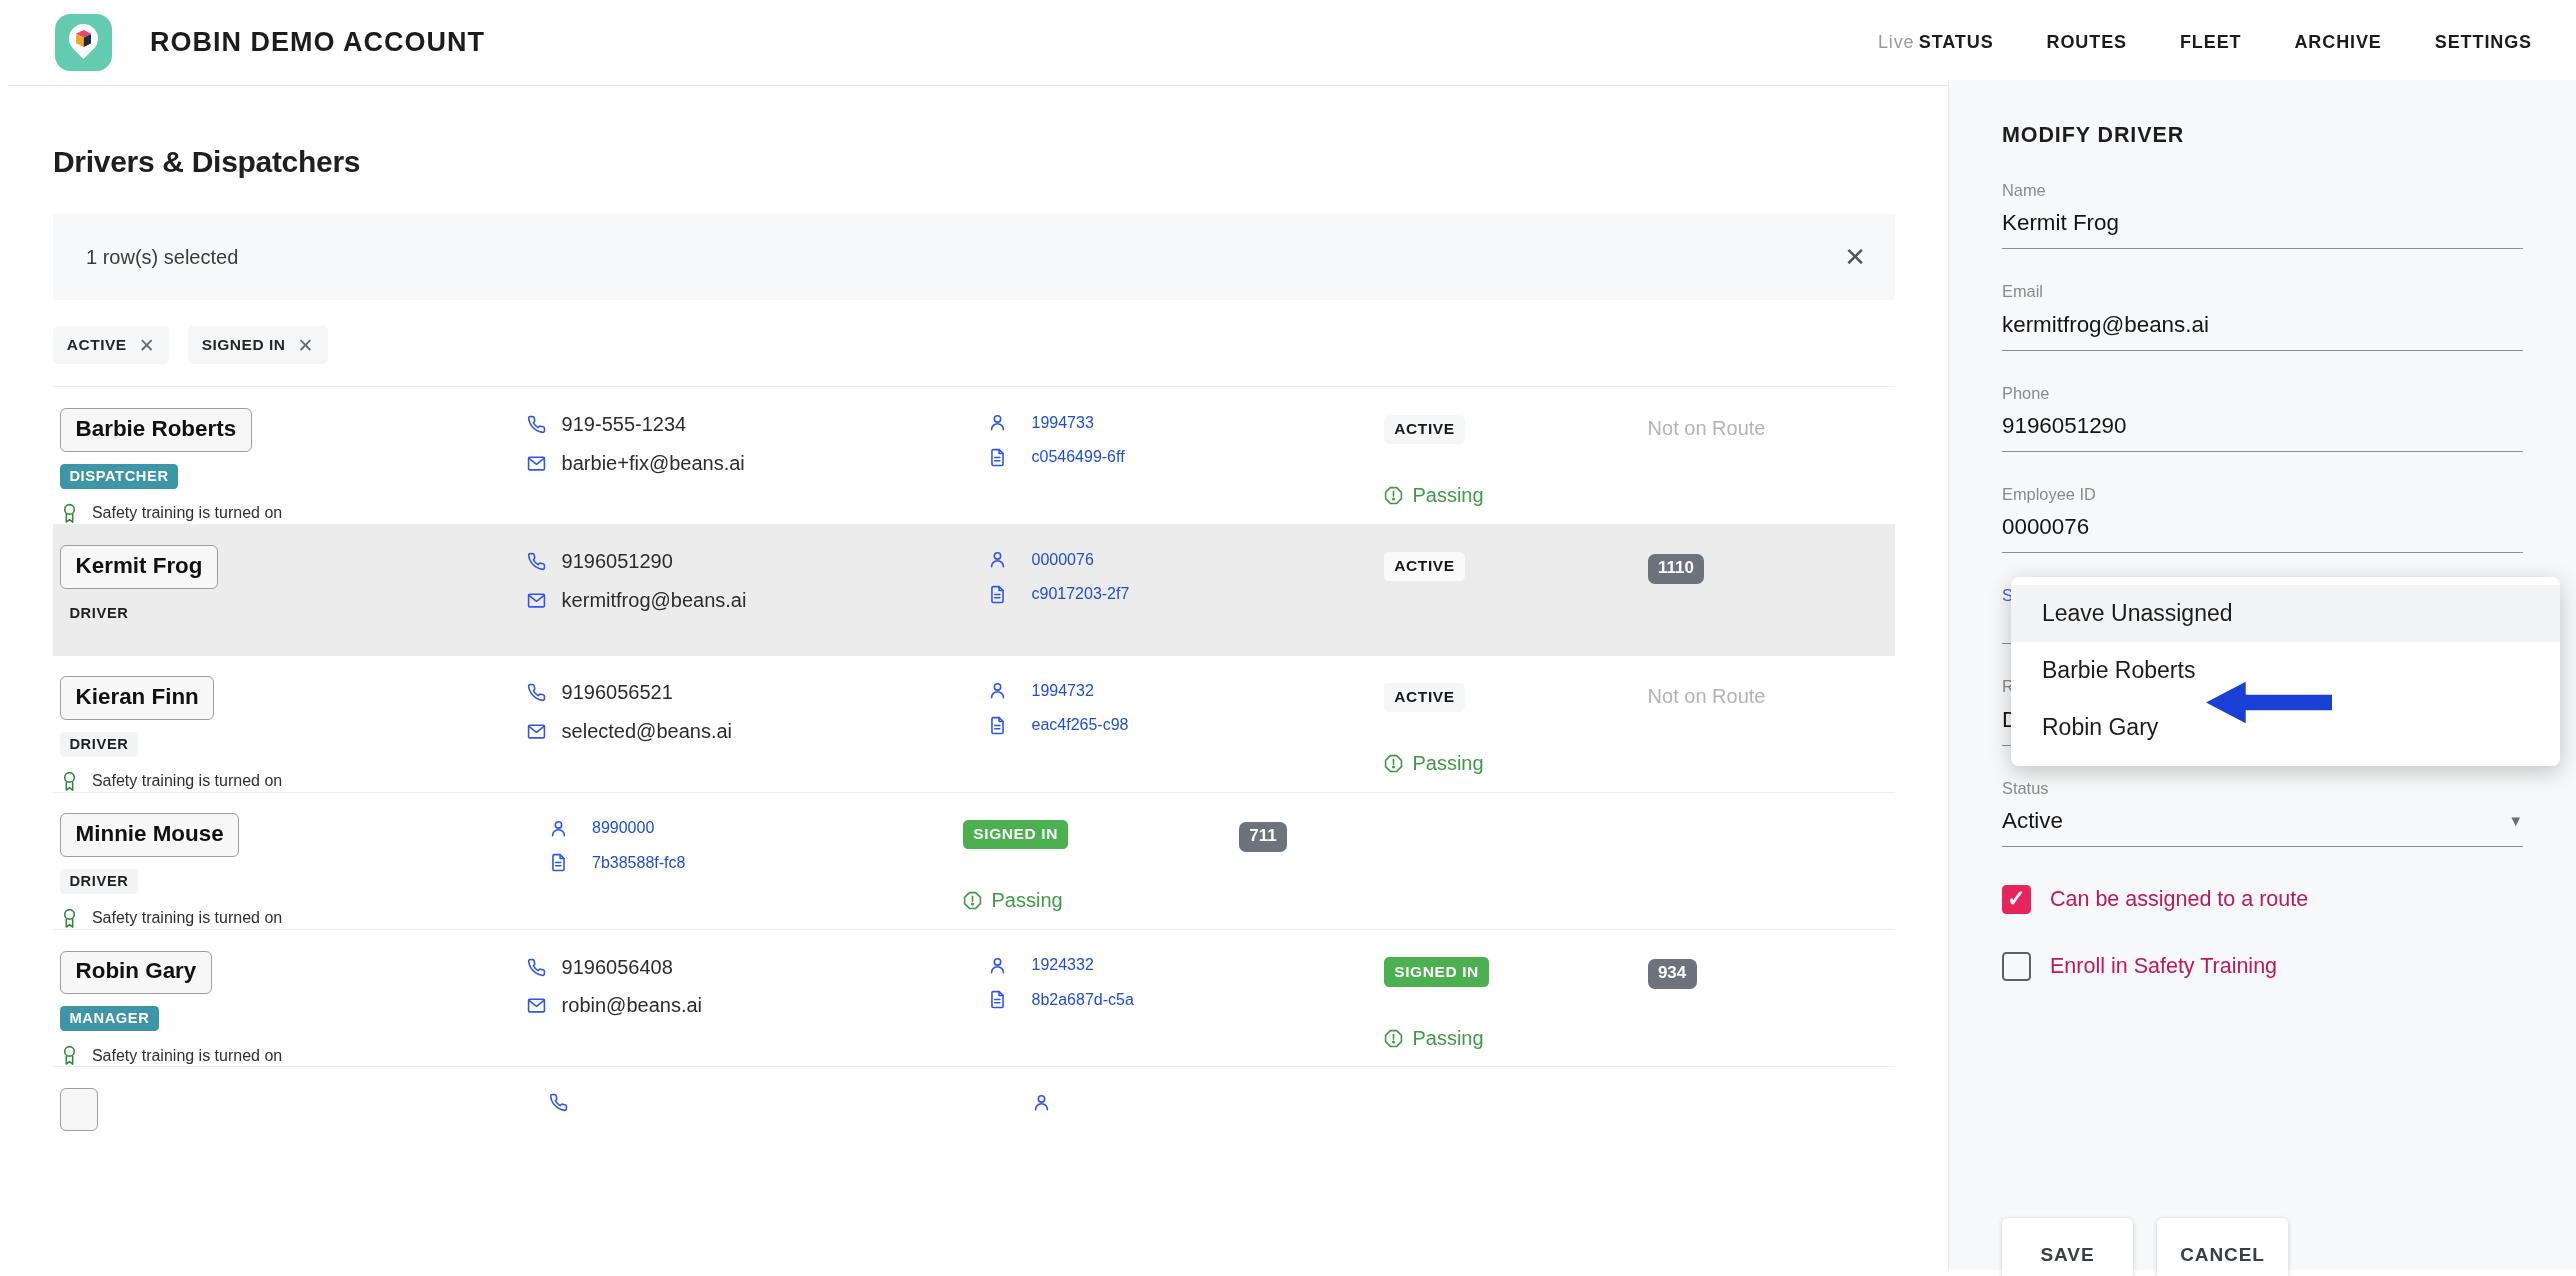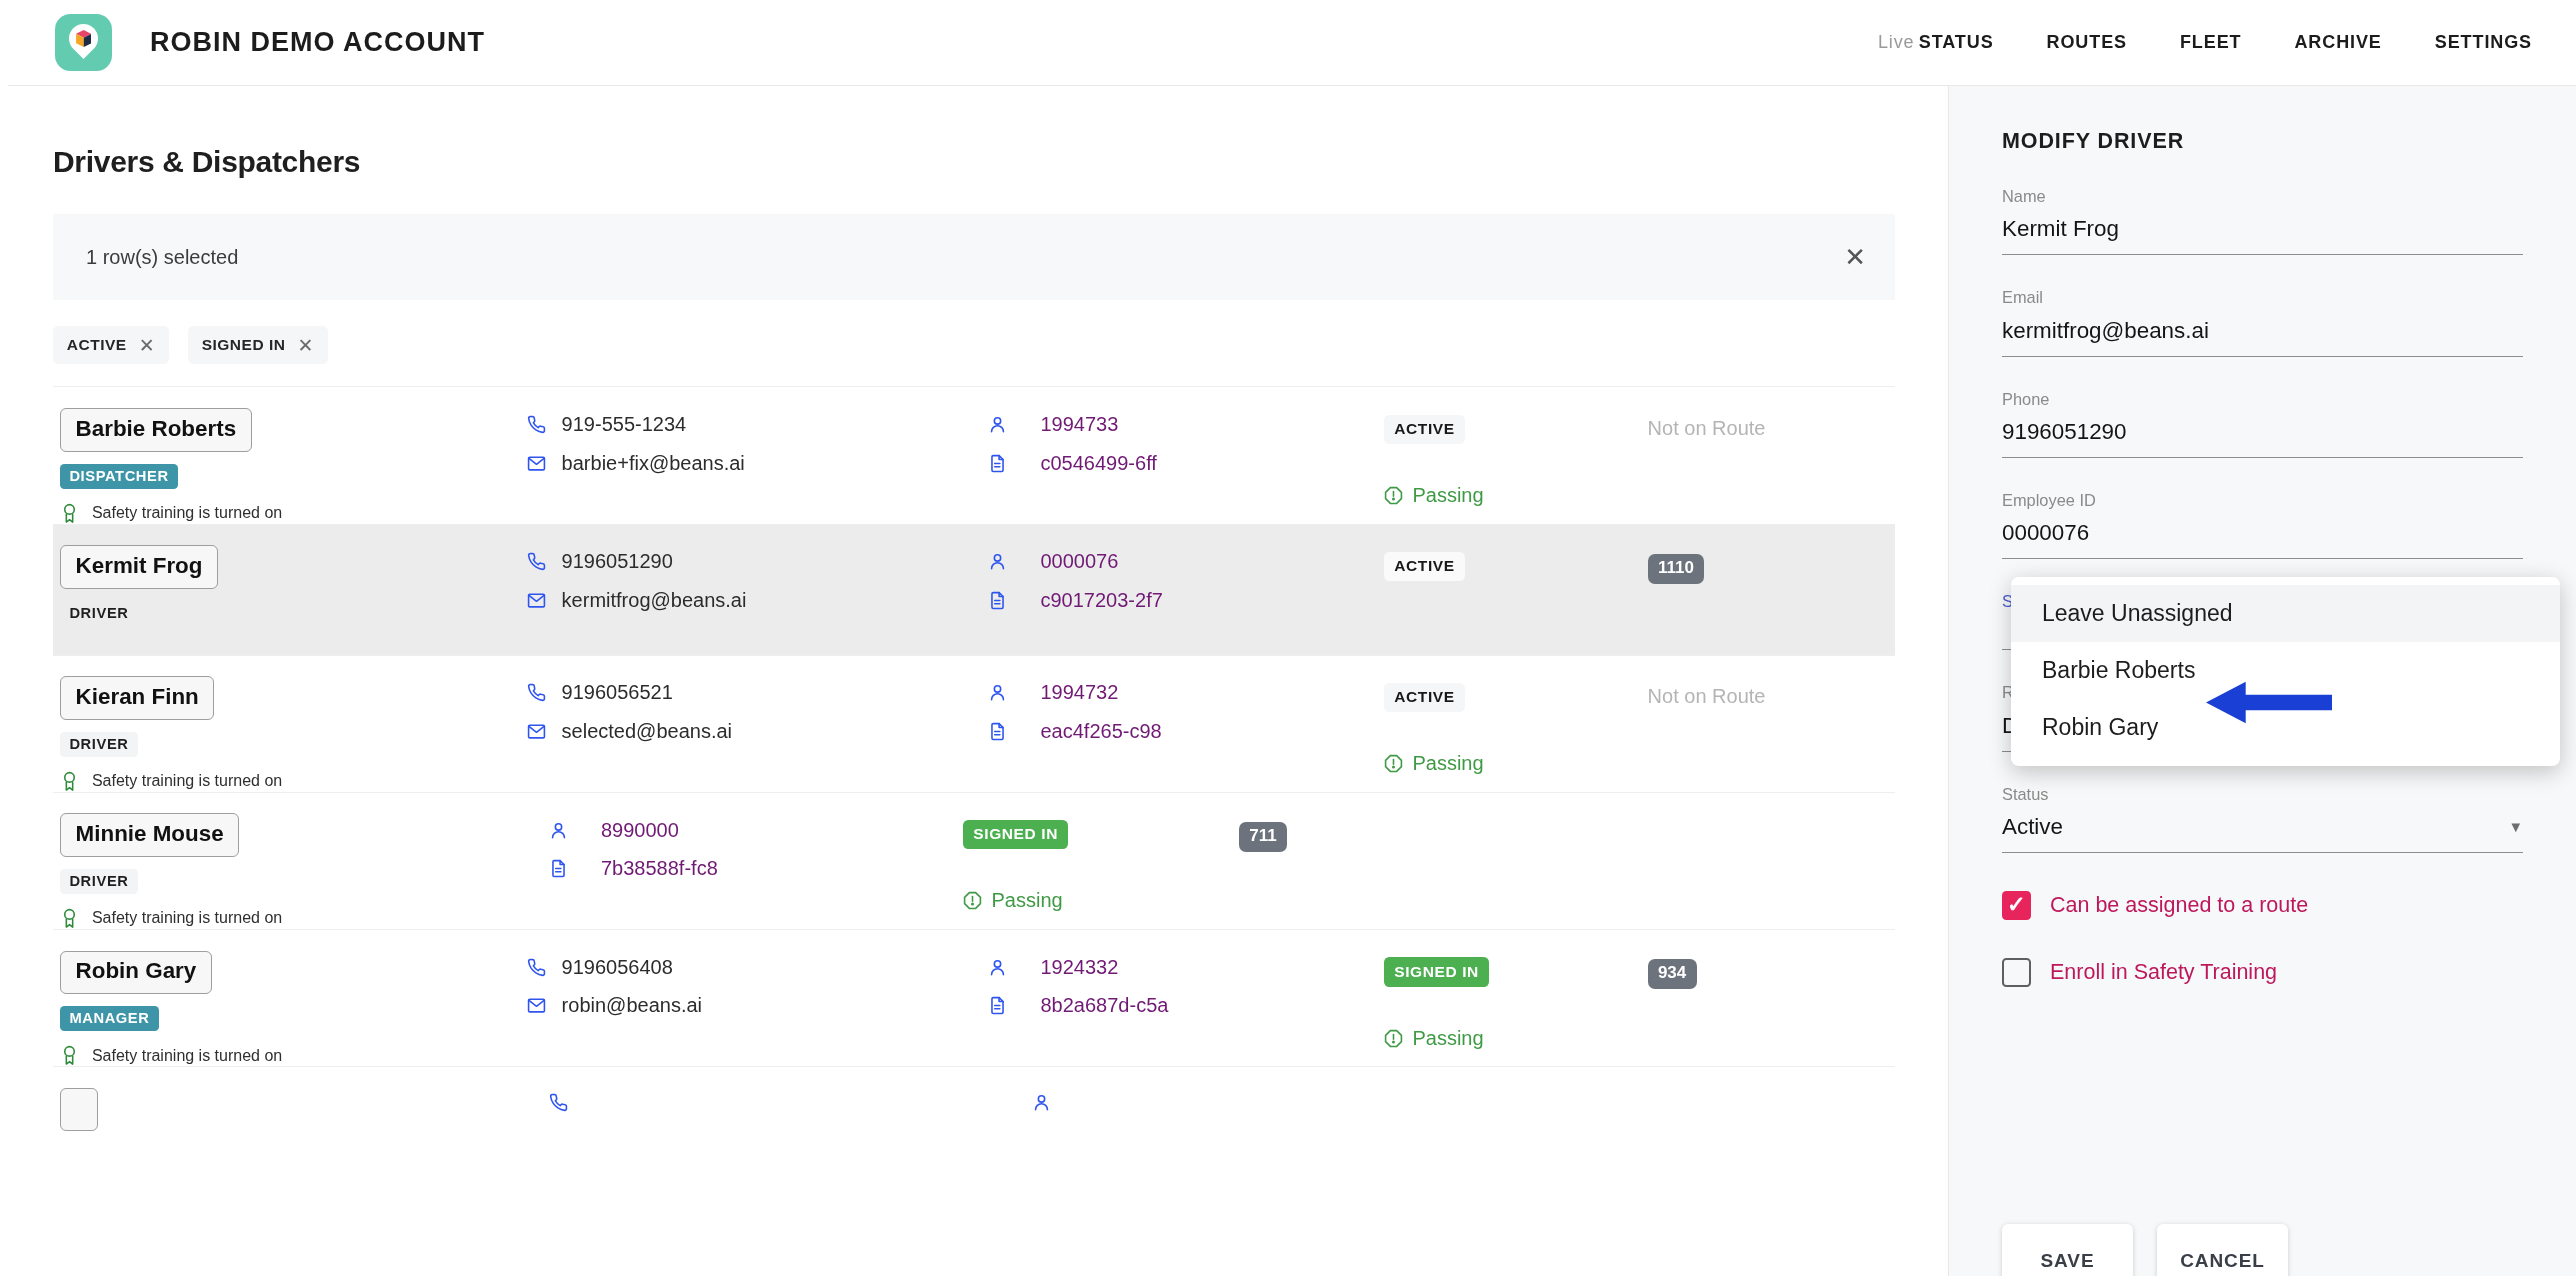"MODIFY DRIVER" .panel { top: 86px -> 80px }
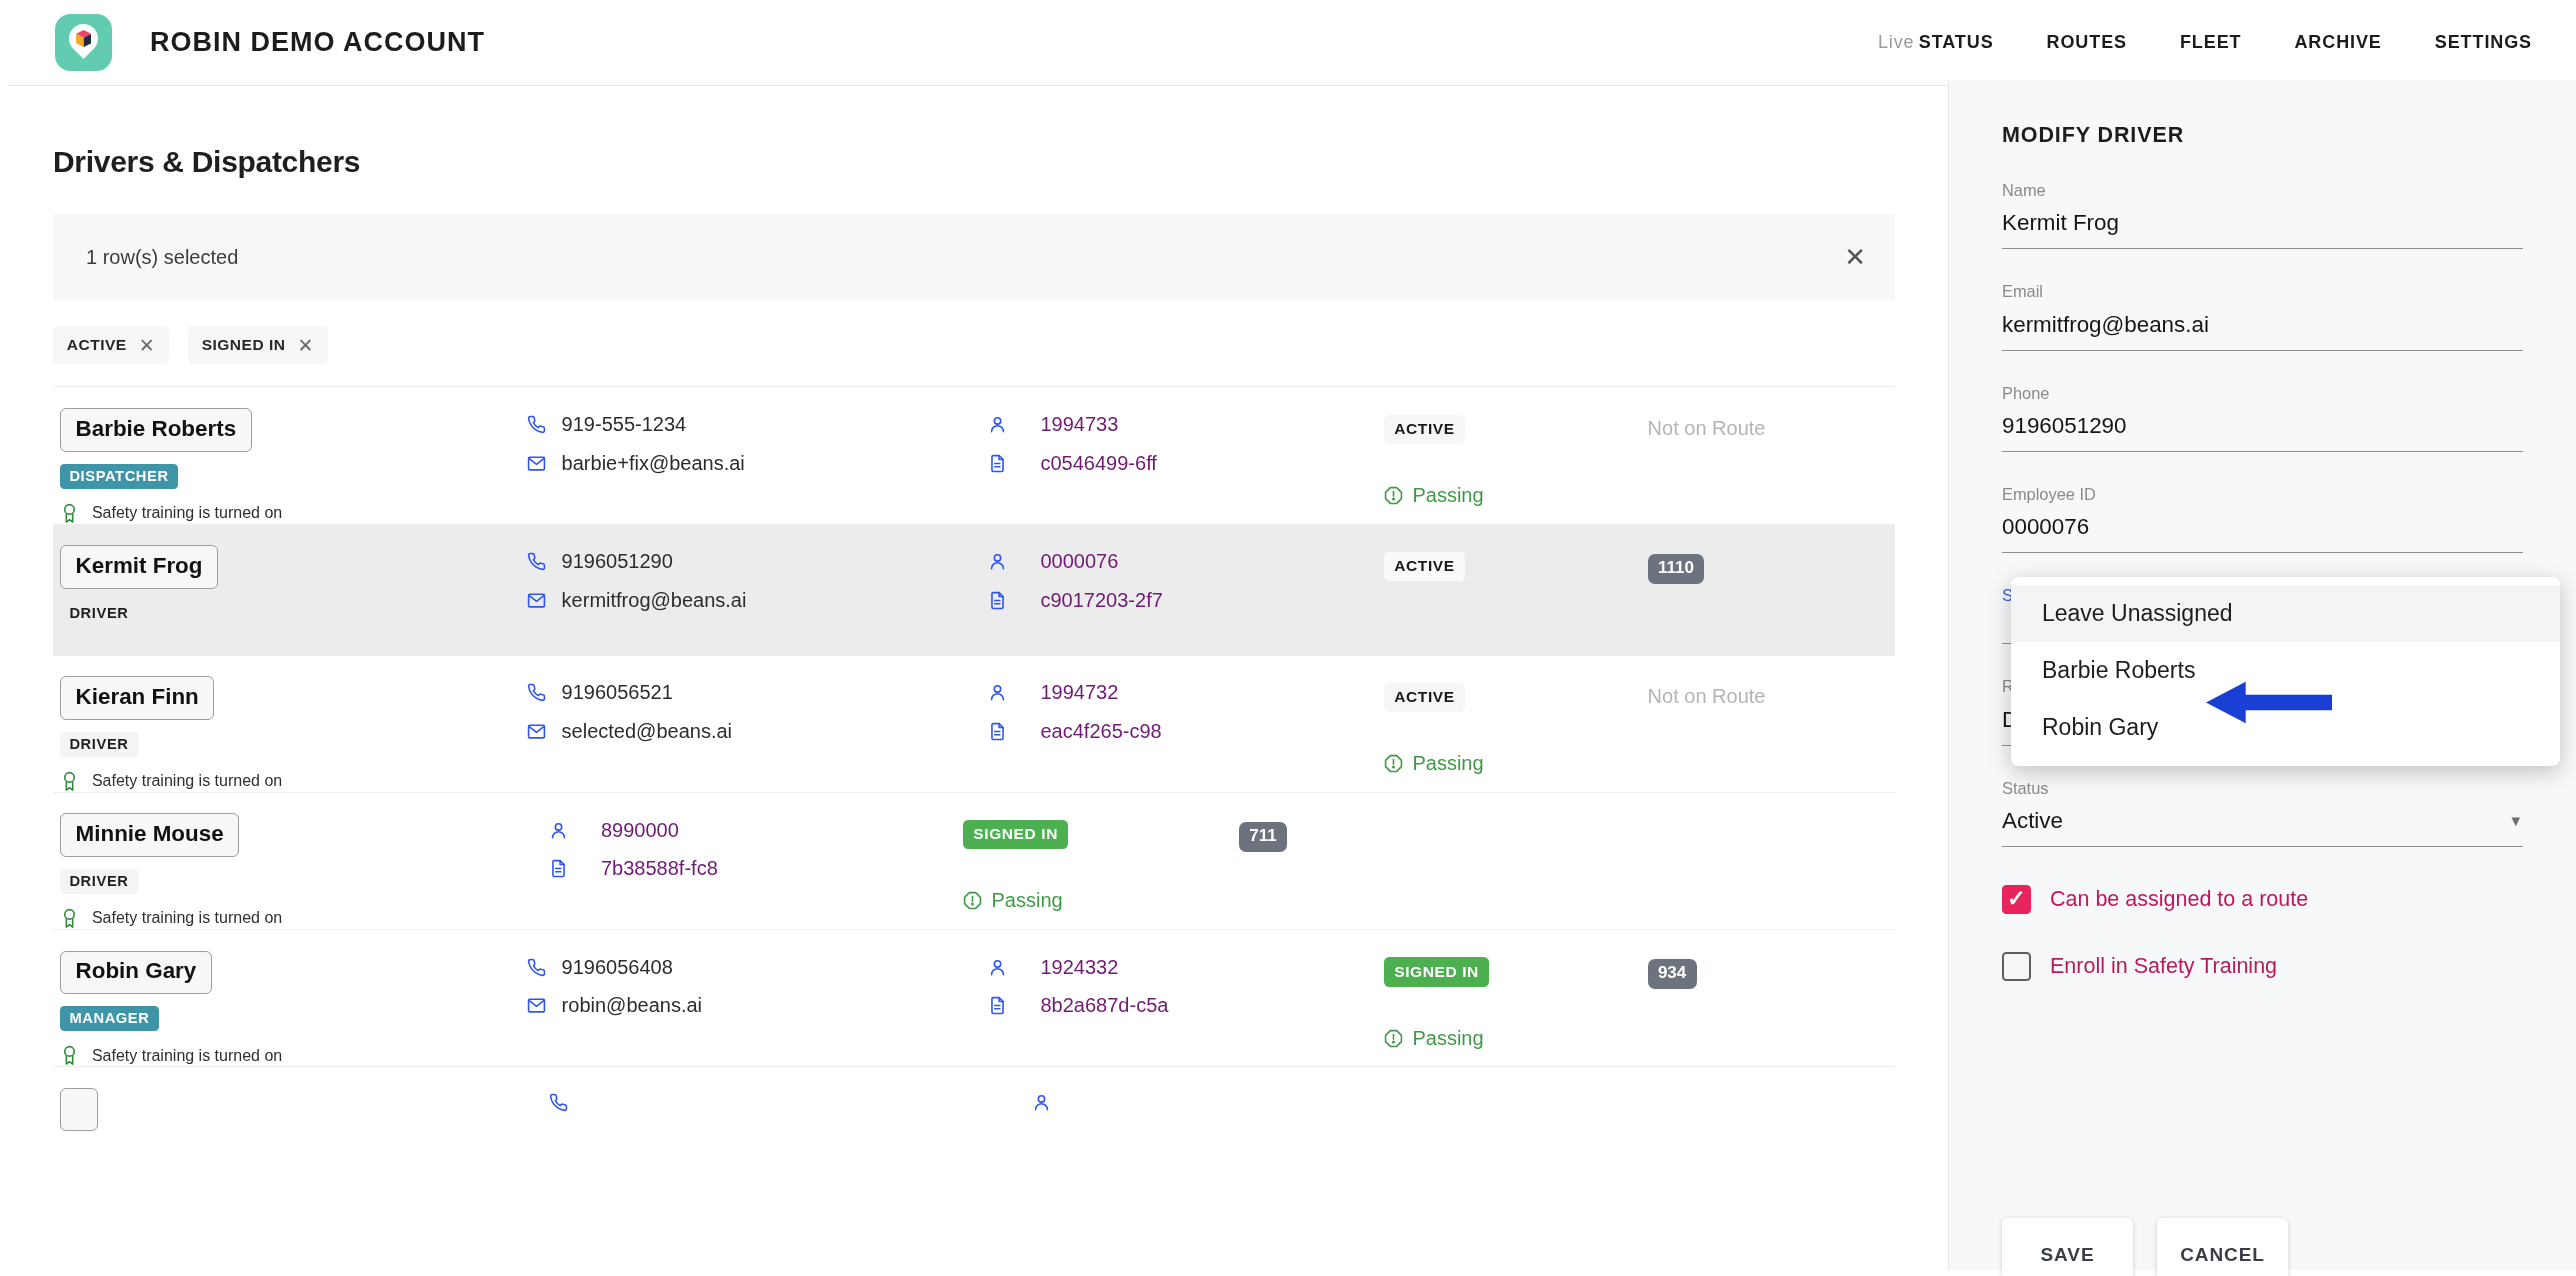"1994733" .id-line { color: #701a75 -> #1d4ed8; font-size: 20px -> 16px; gap: 33px -> 24px }
